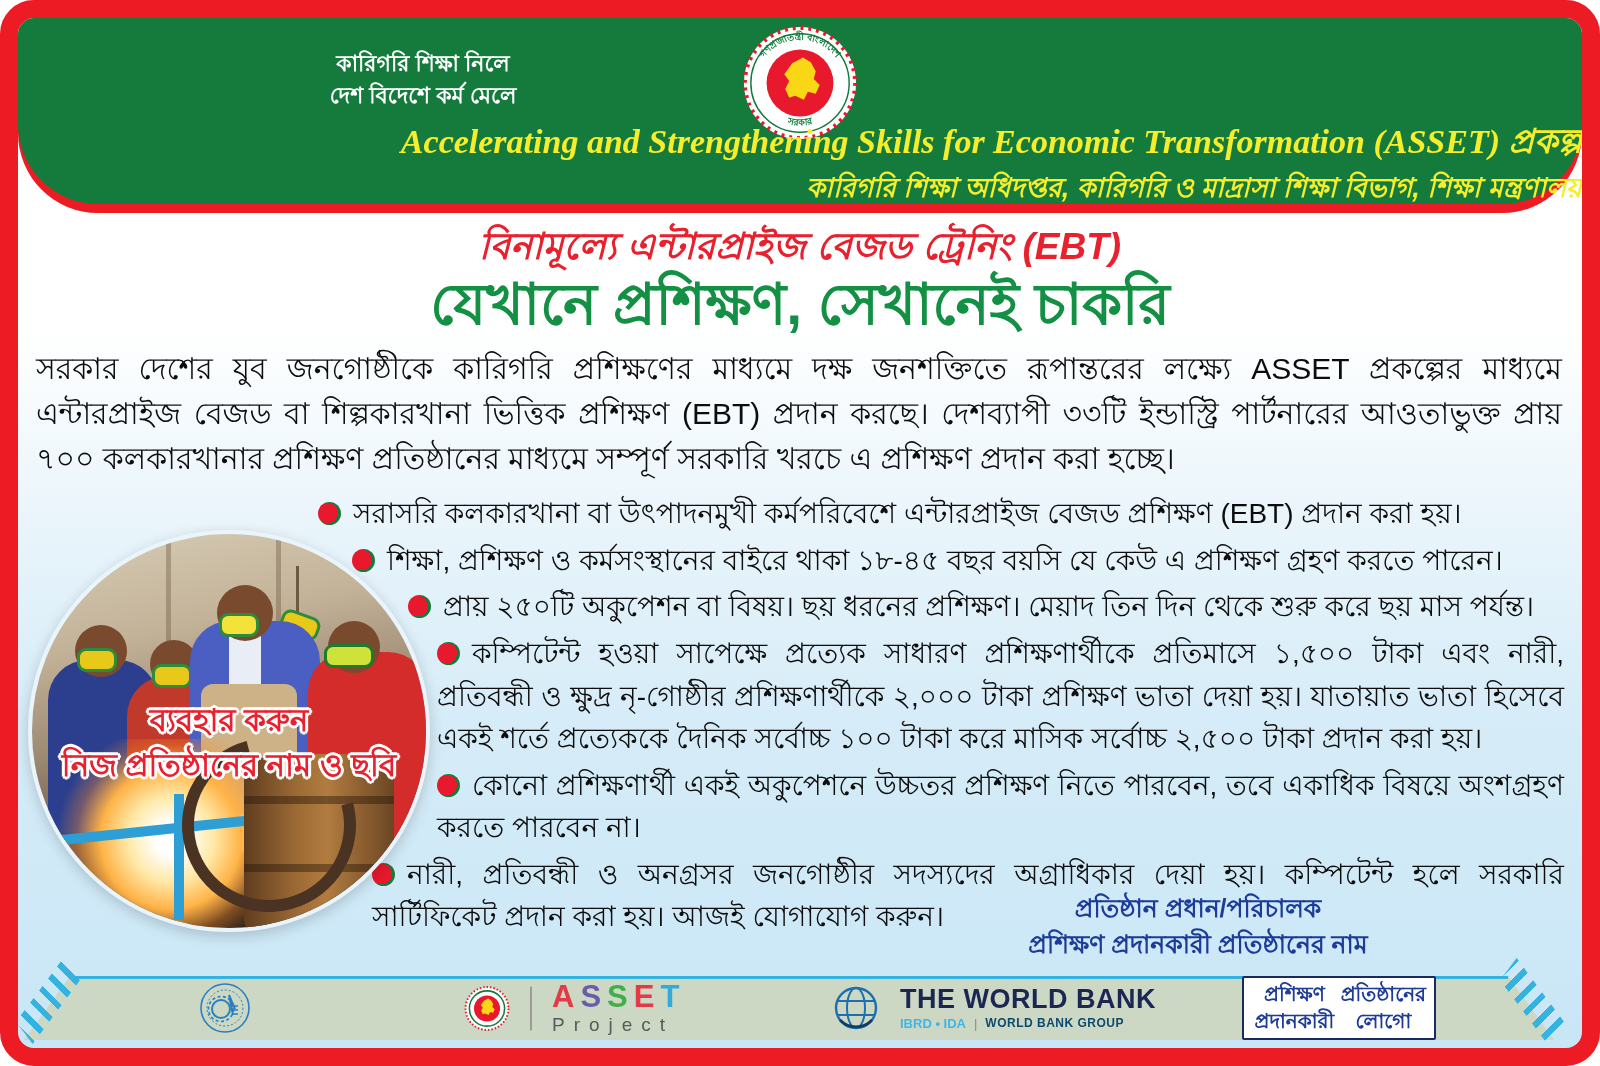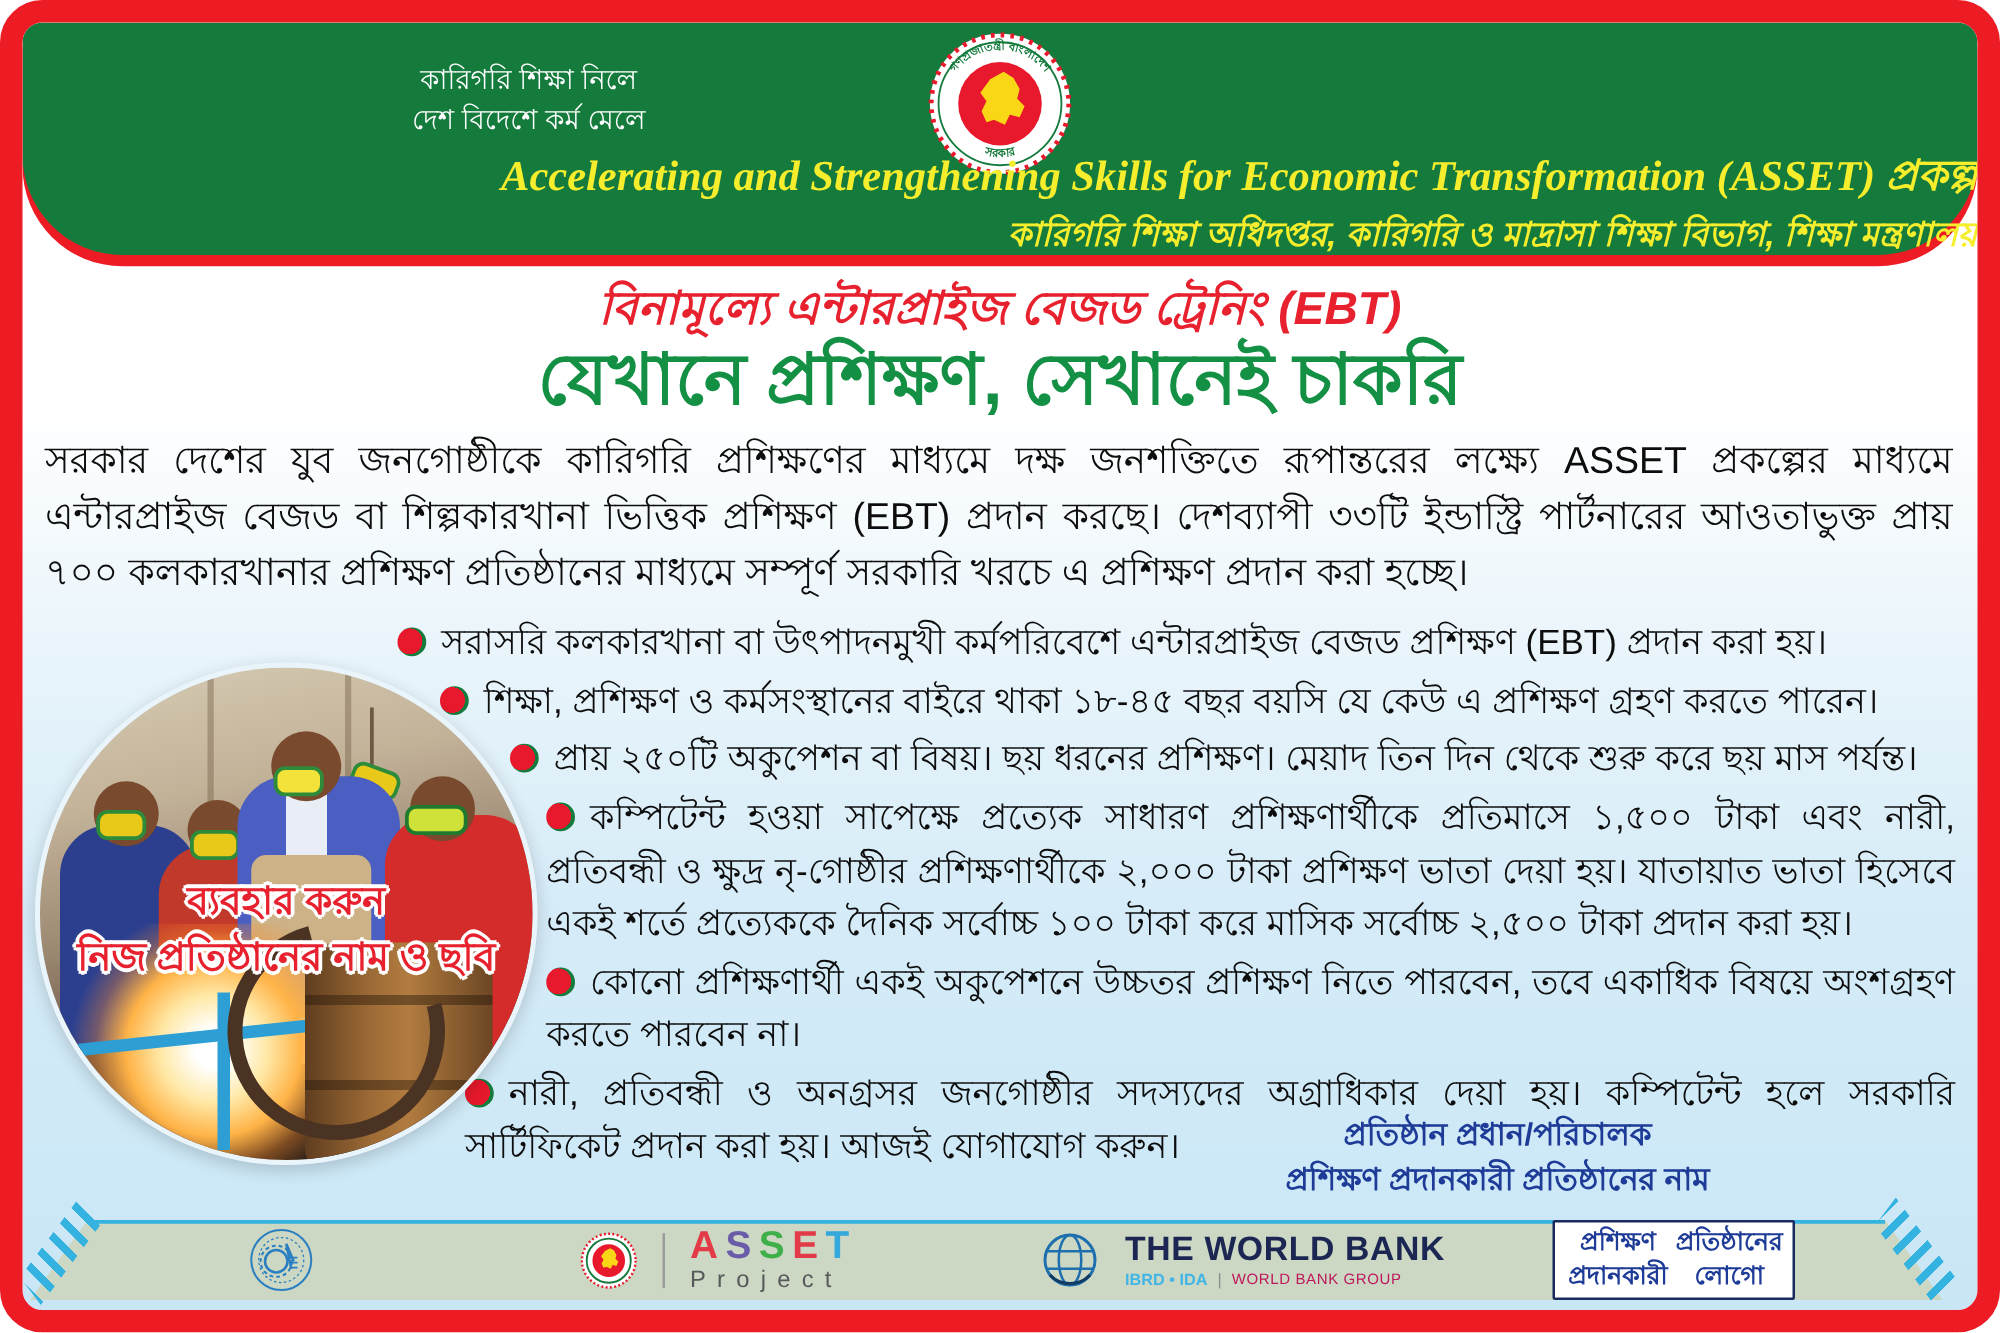"কারিগরি শিক্ষা নিলে" .slogan { font-weight: normal -> bold }
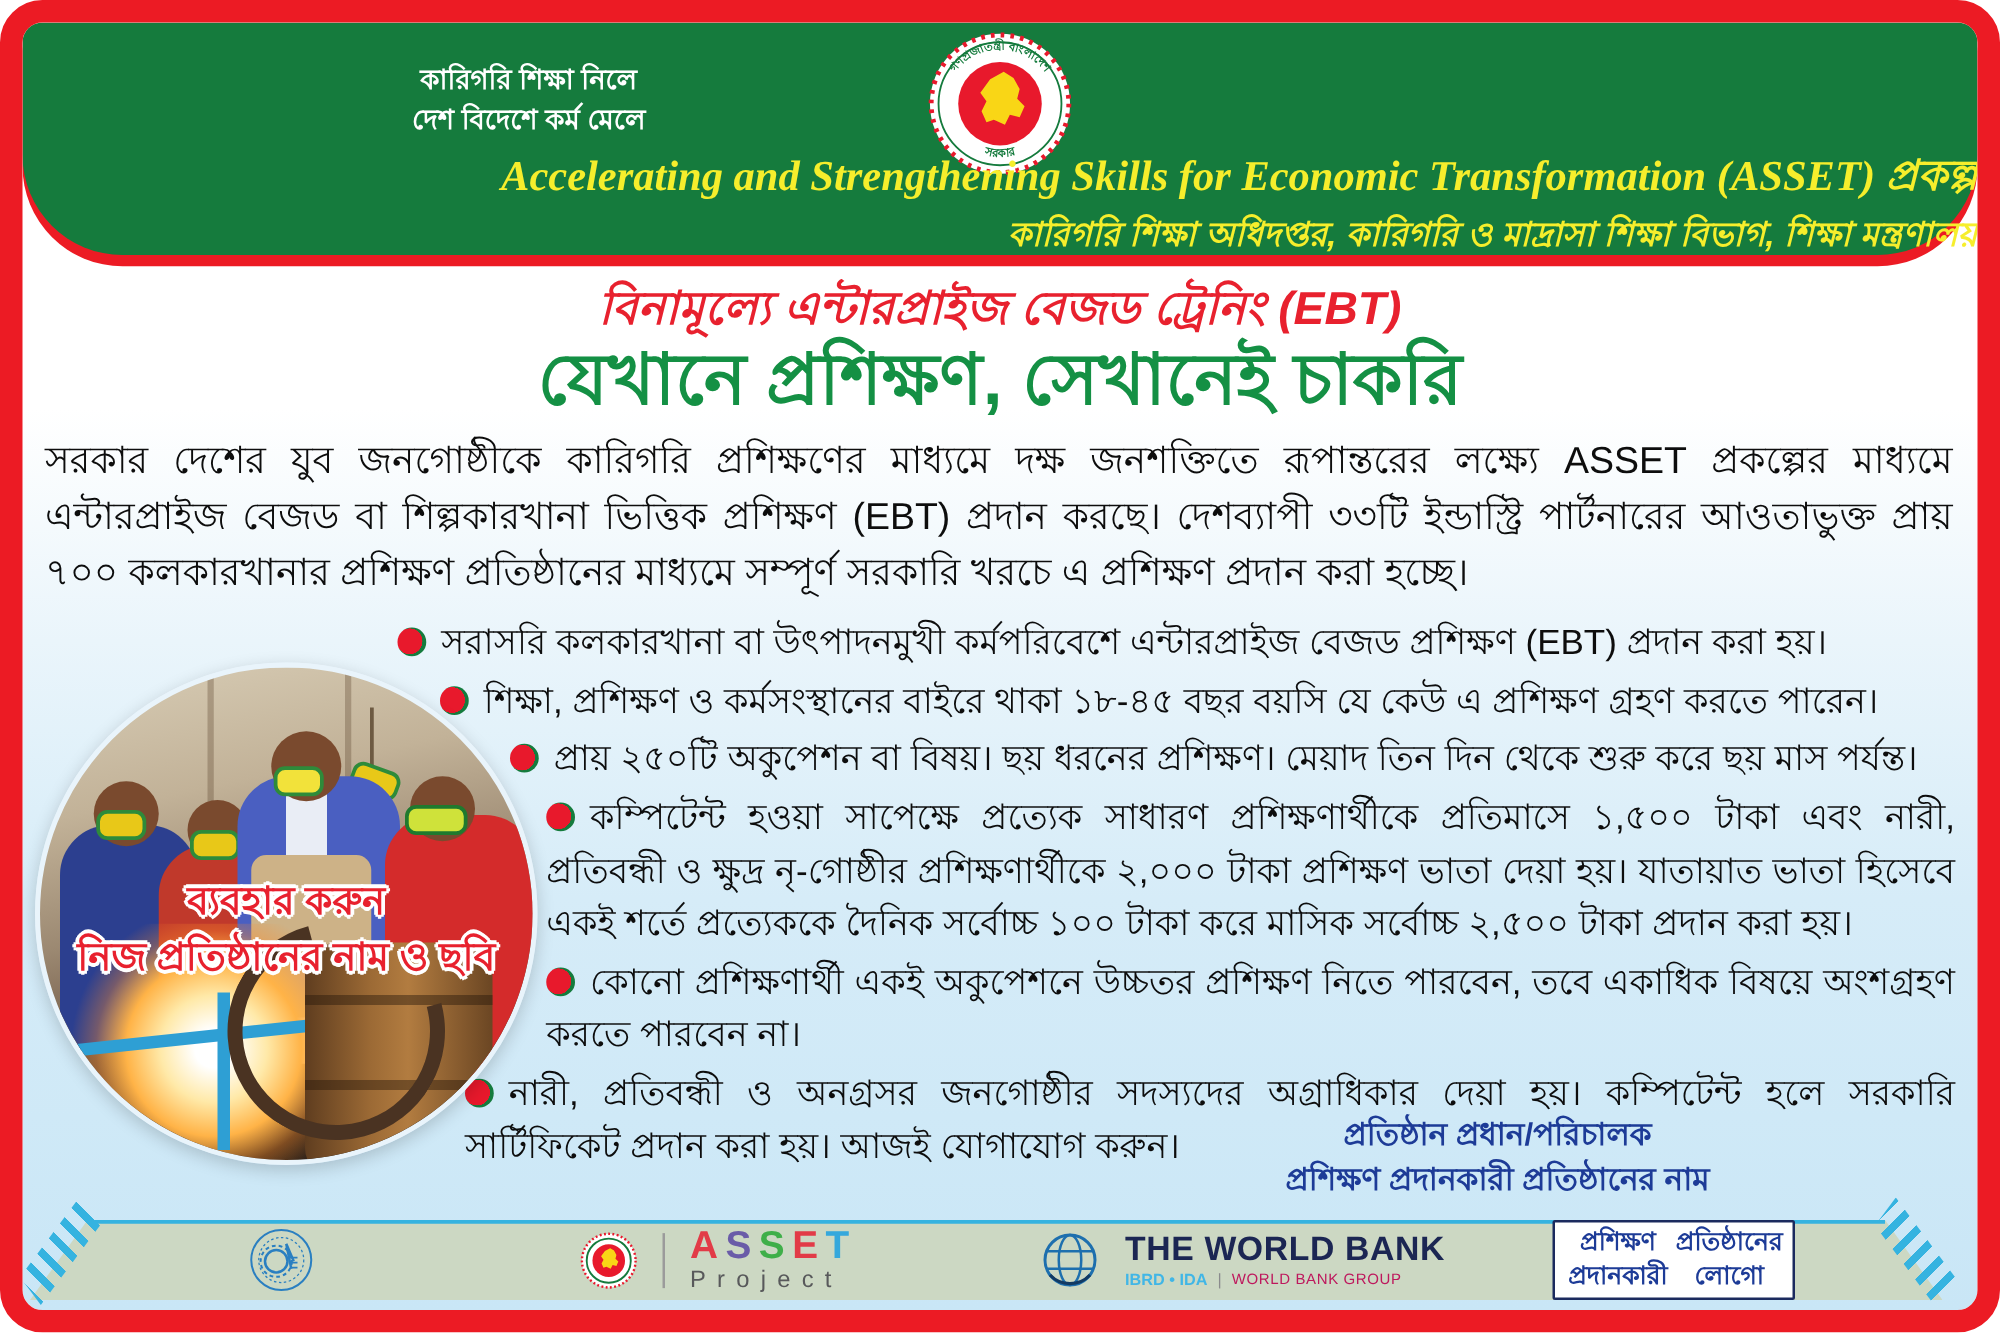"WORLD BANK GROUP" .wb-group { color: #be185d -> #0c4a6e; font-weight: normal -> bold }
